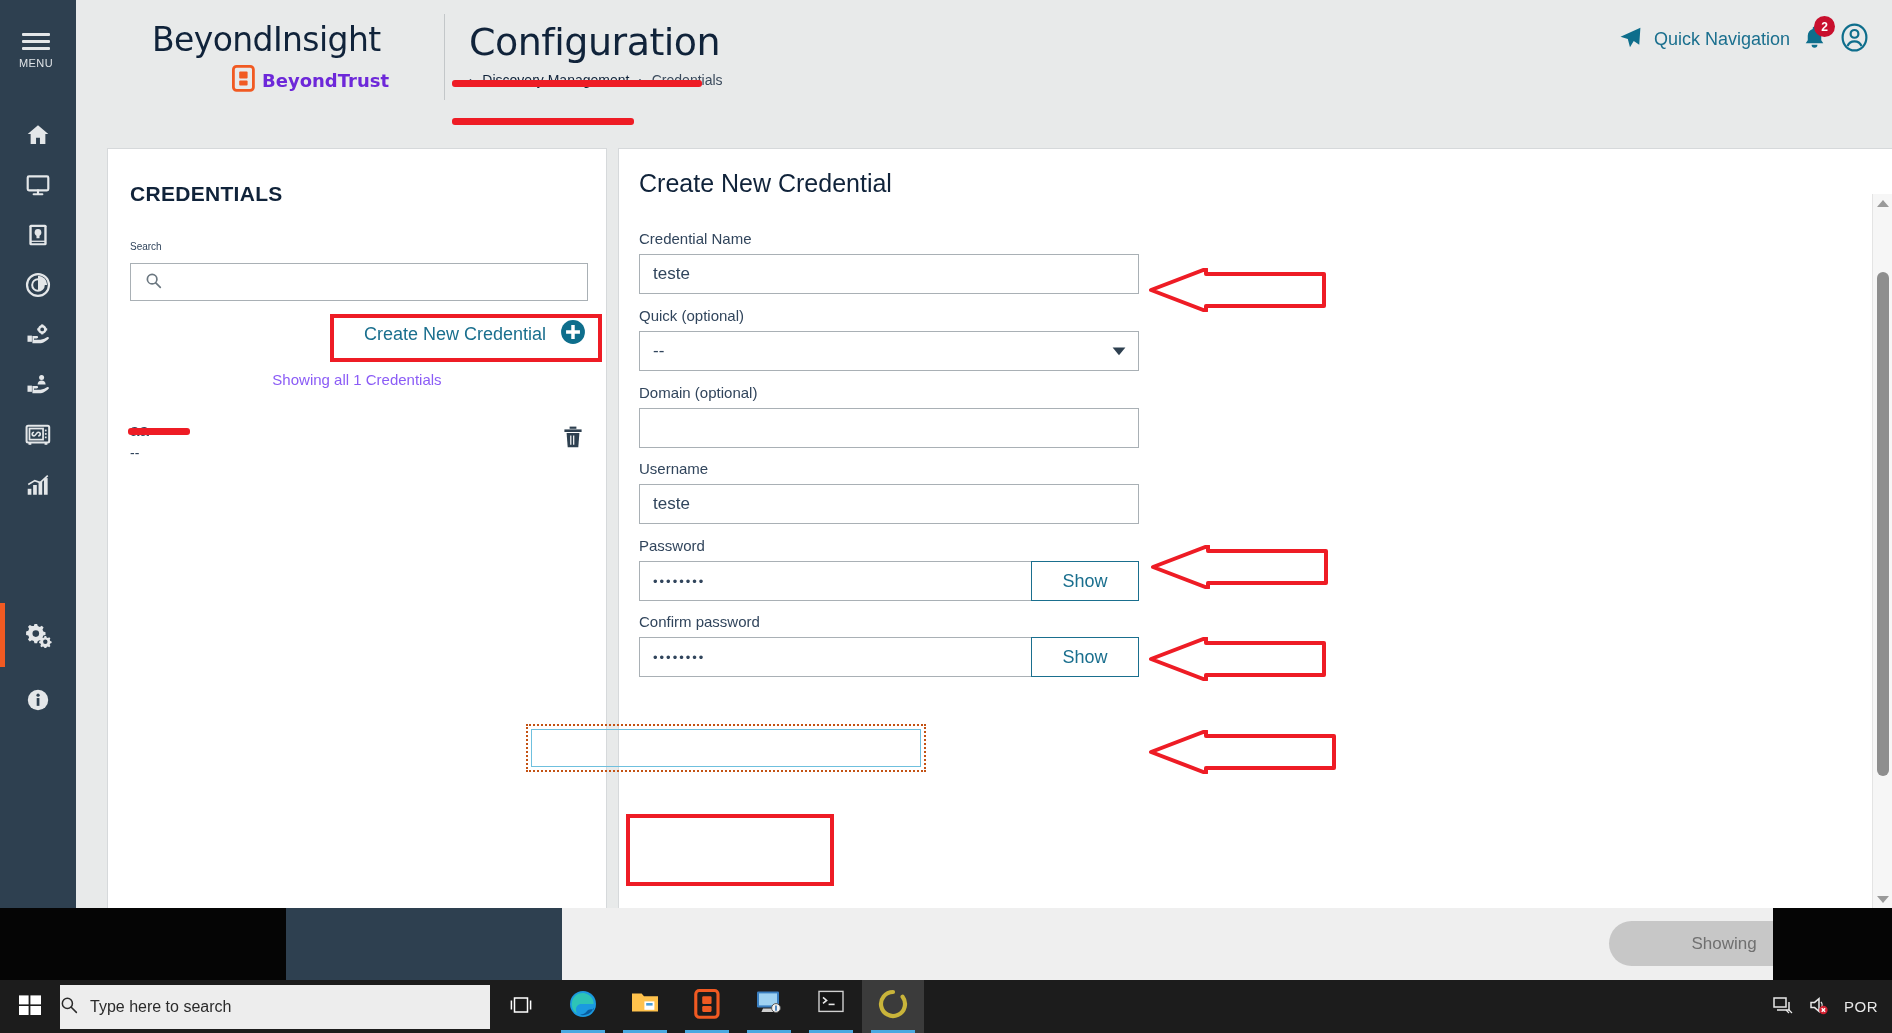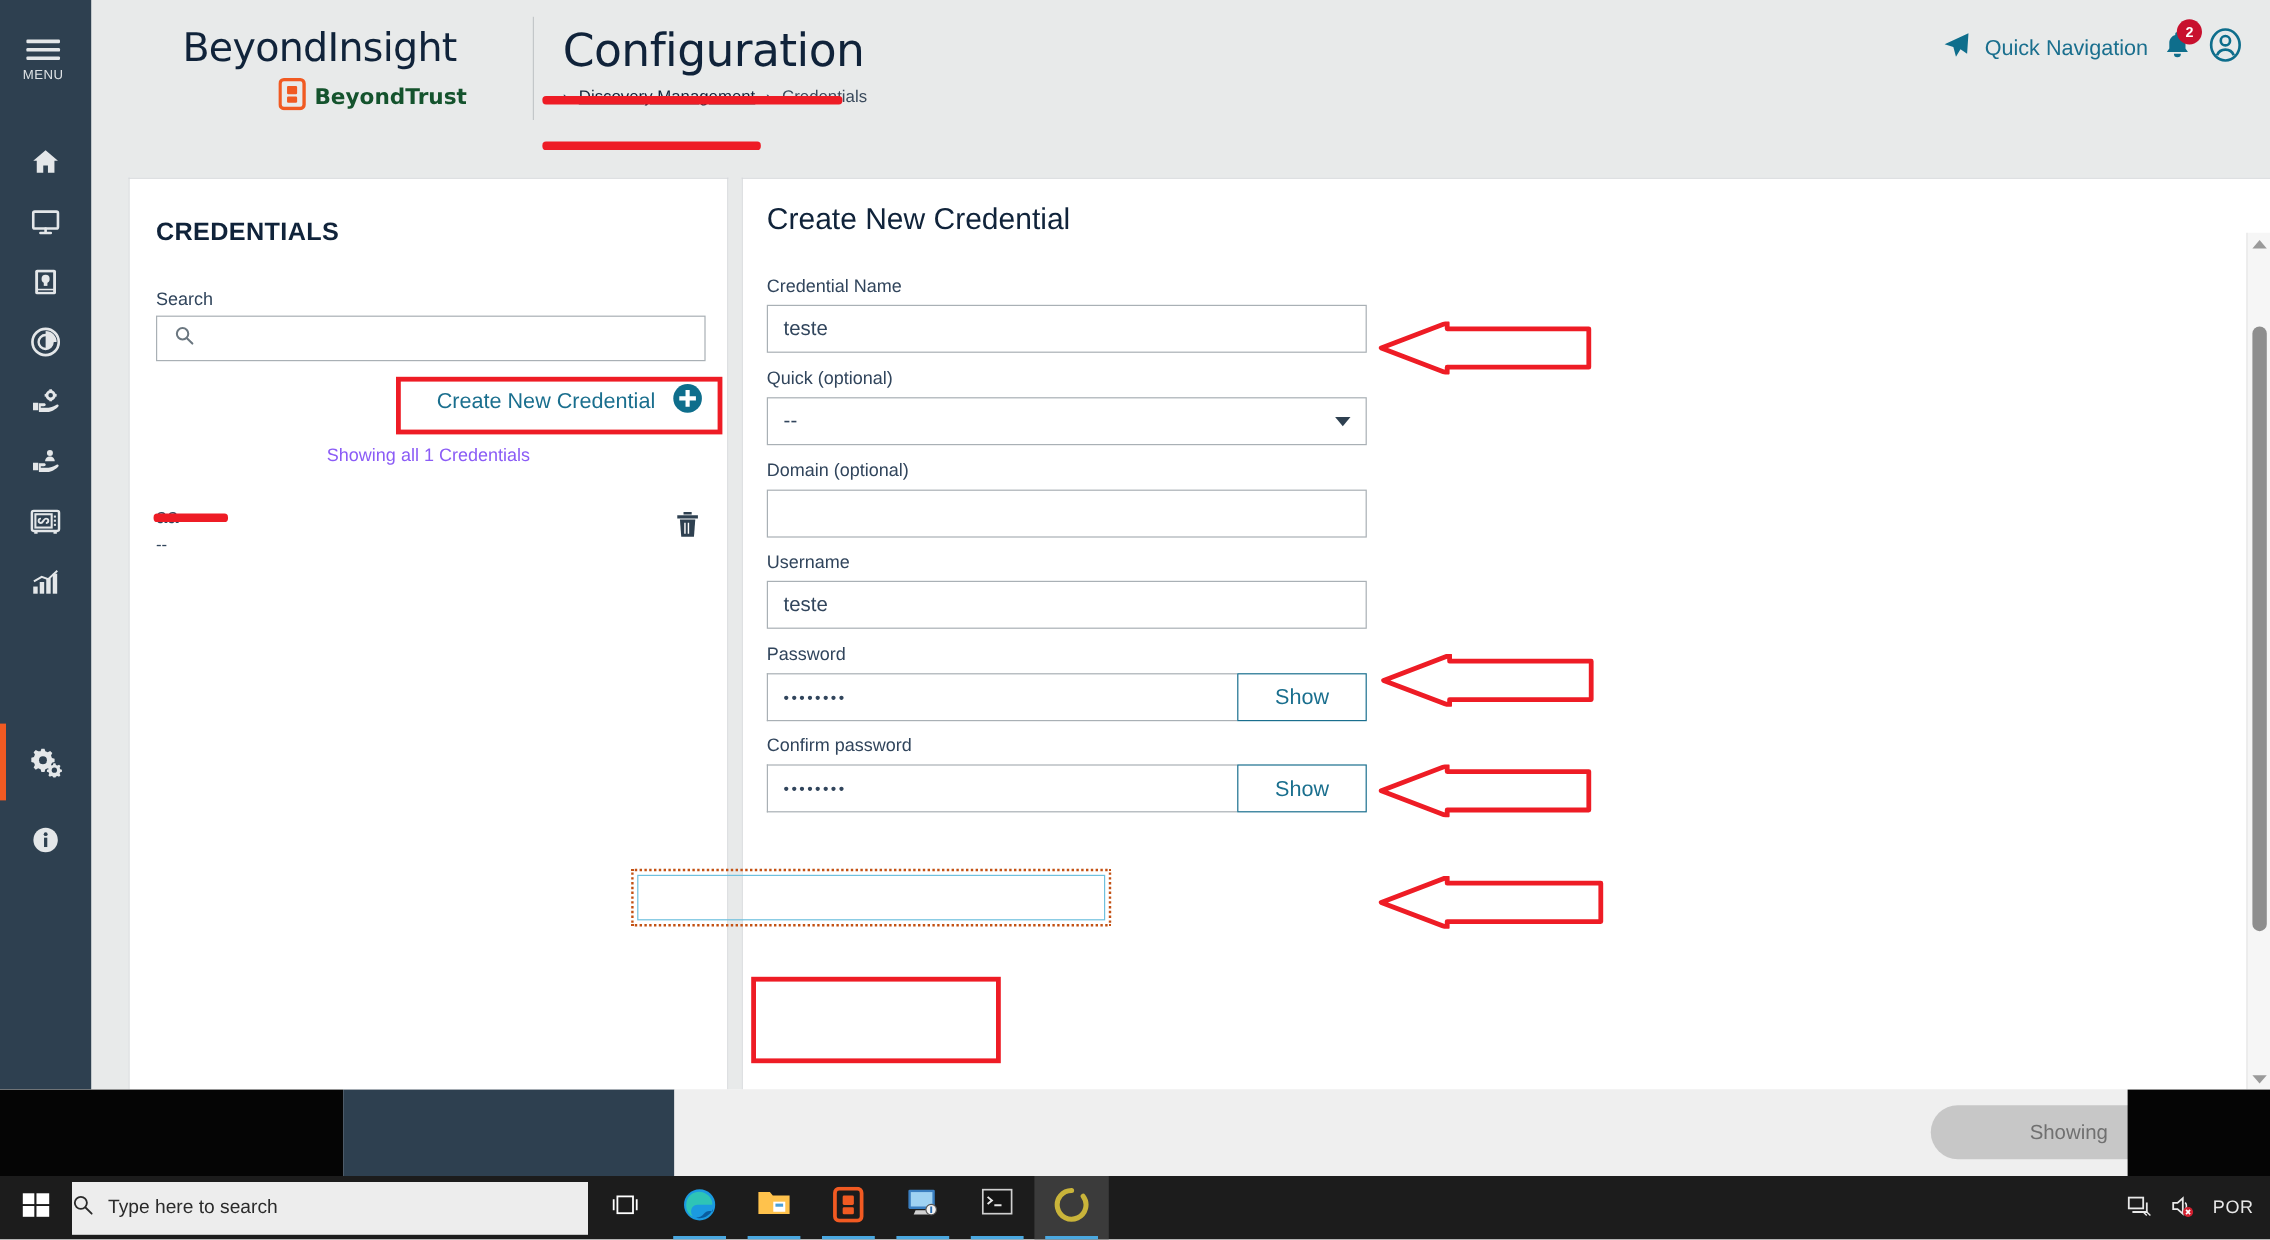"BeyondTrust" #brand .bt-text { color: #14532d -> #6d28d9 }
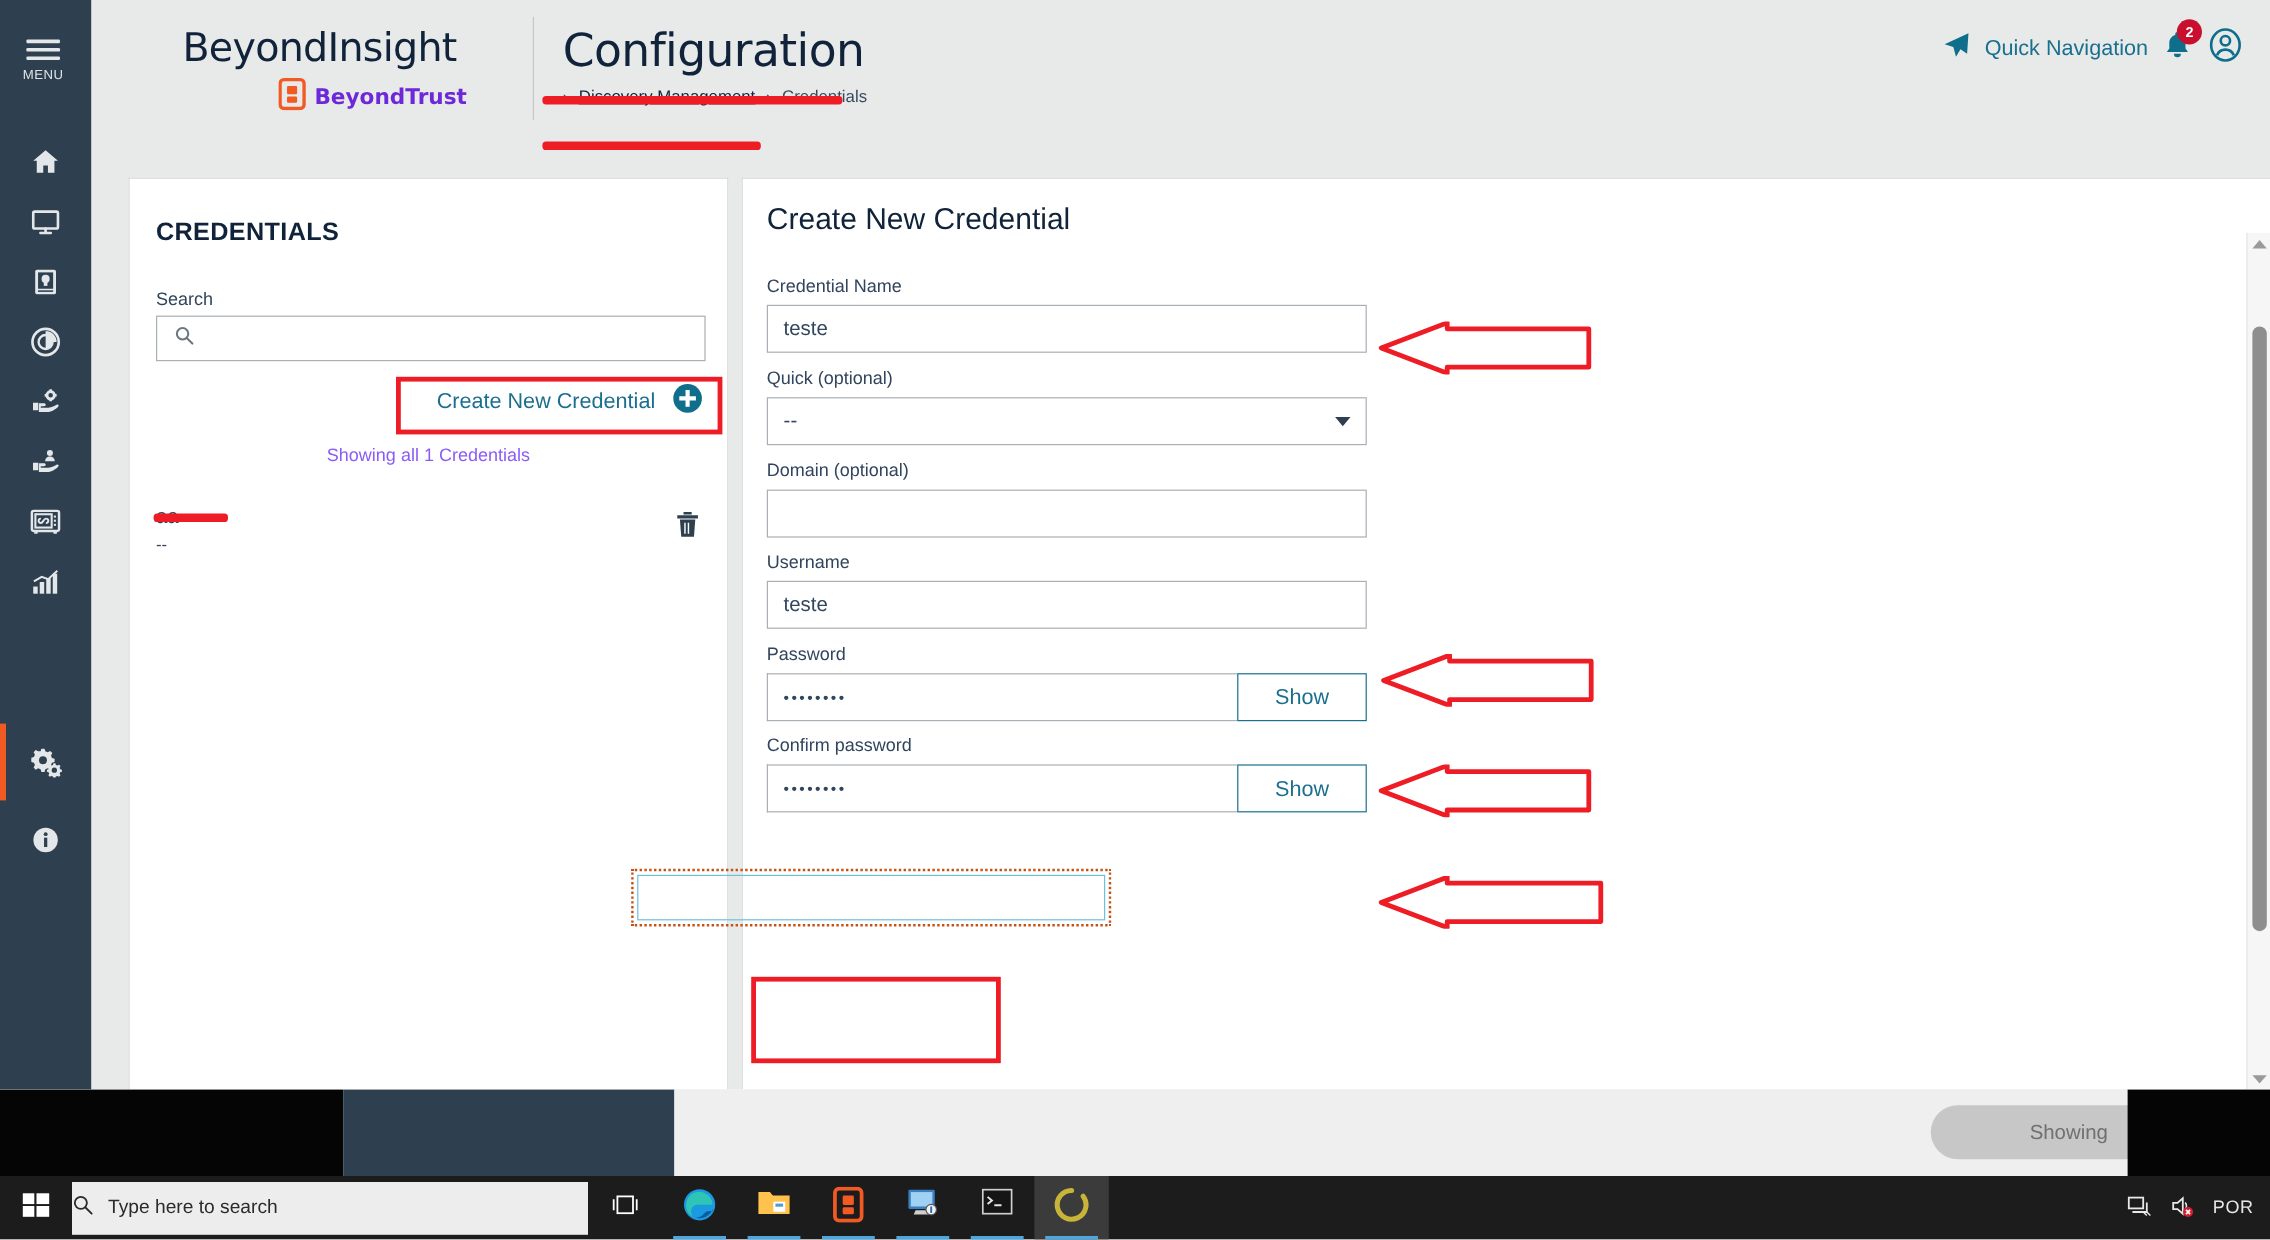"Search" #search-label { font-size: 15px -> 10px }
